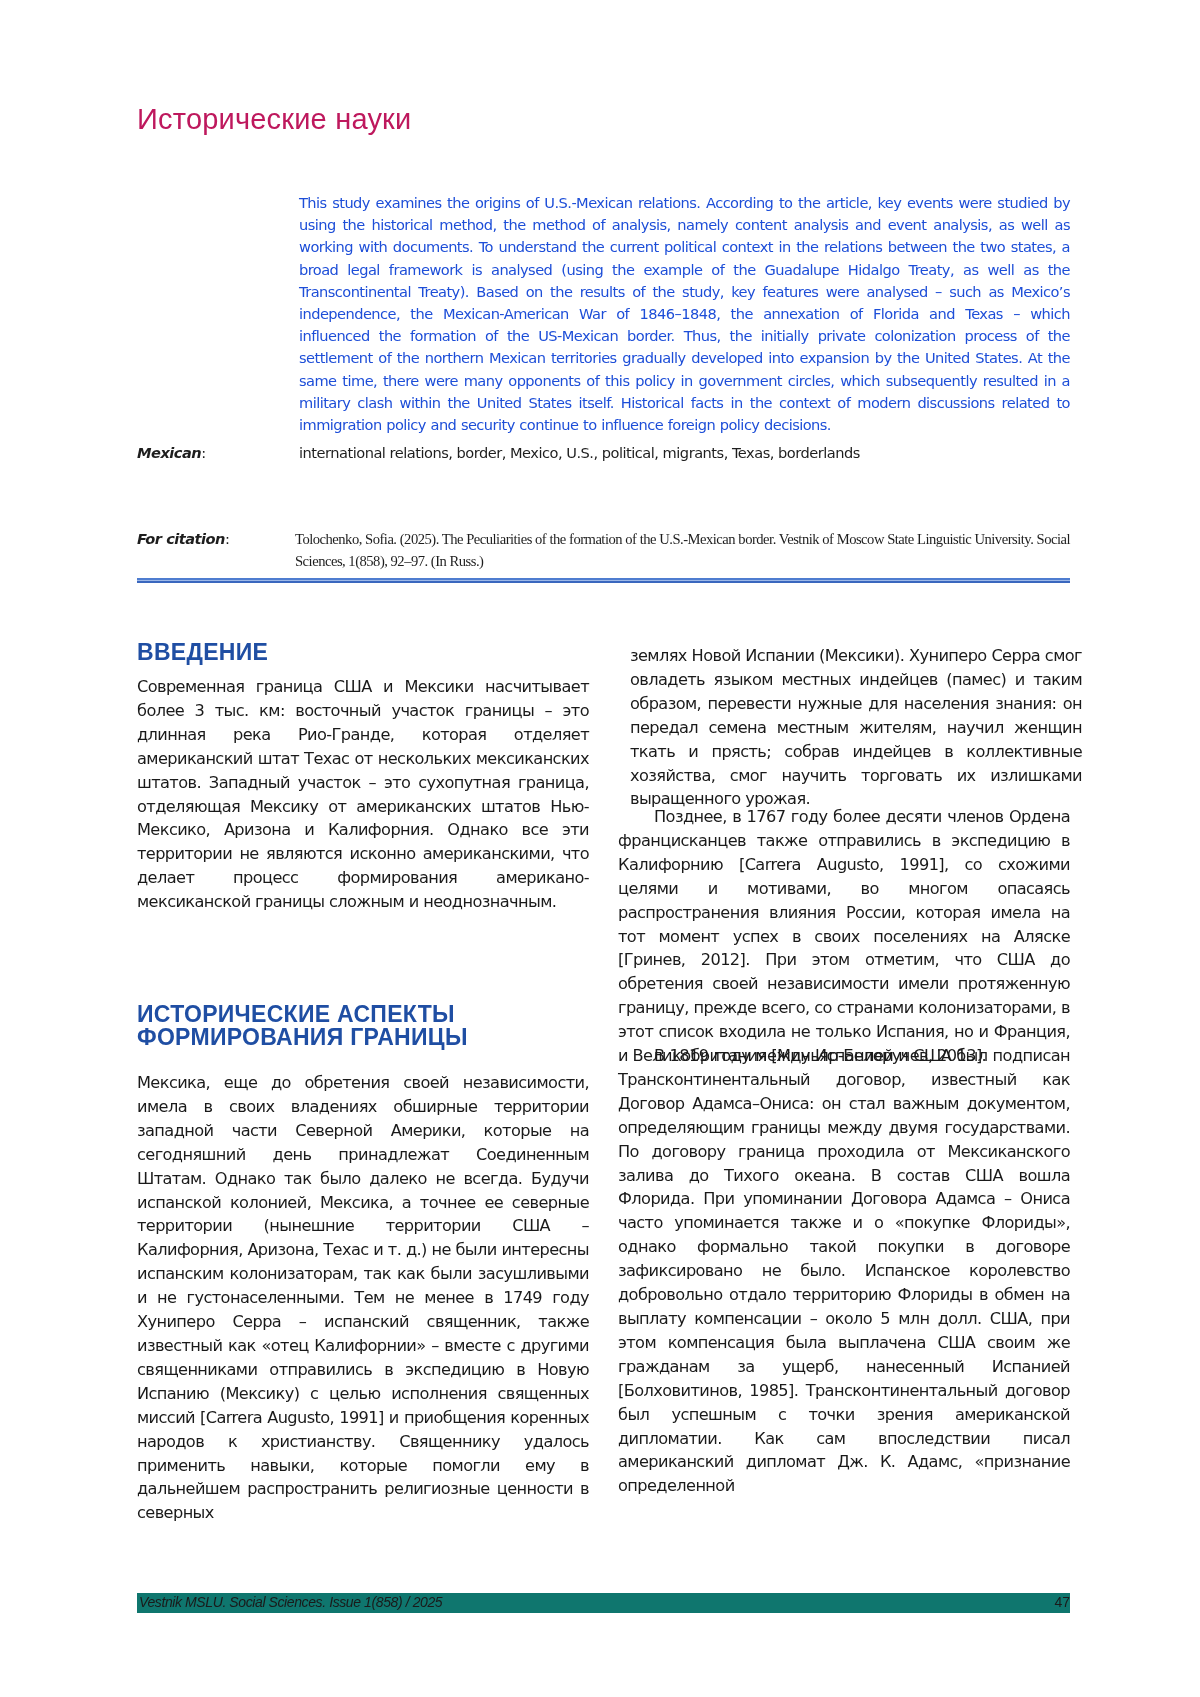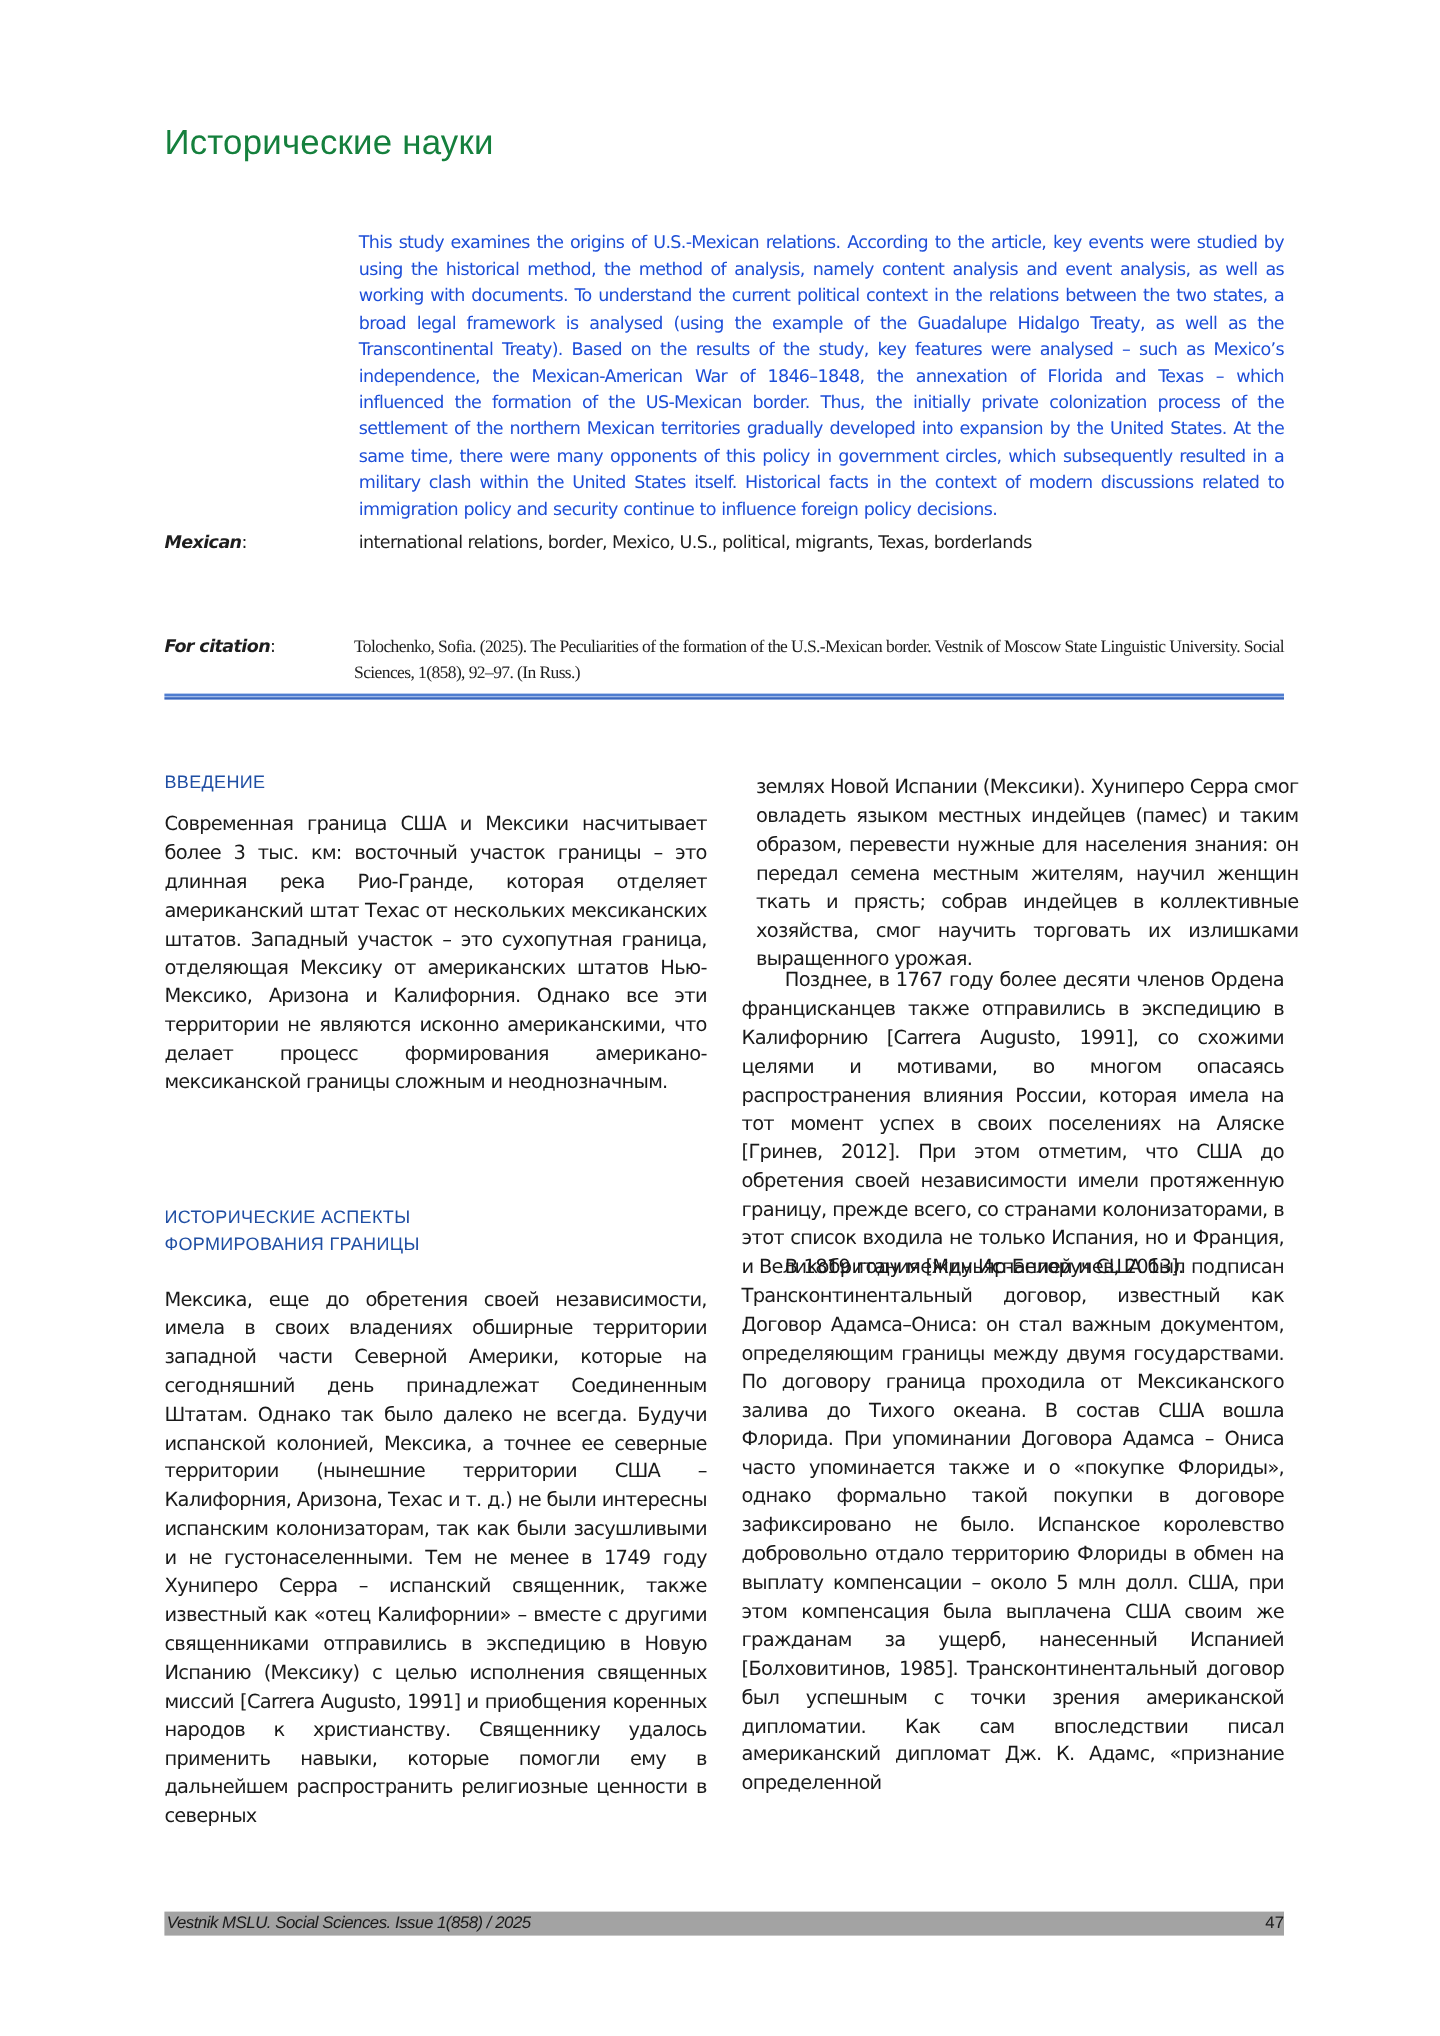"Исторические науки" .section-title { color: #15803d -> #be185d }
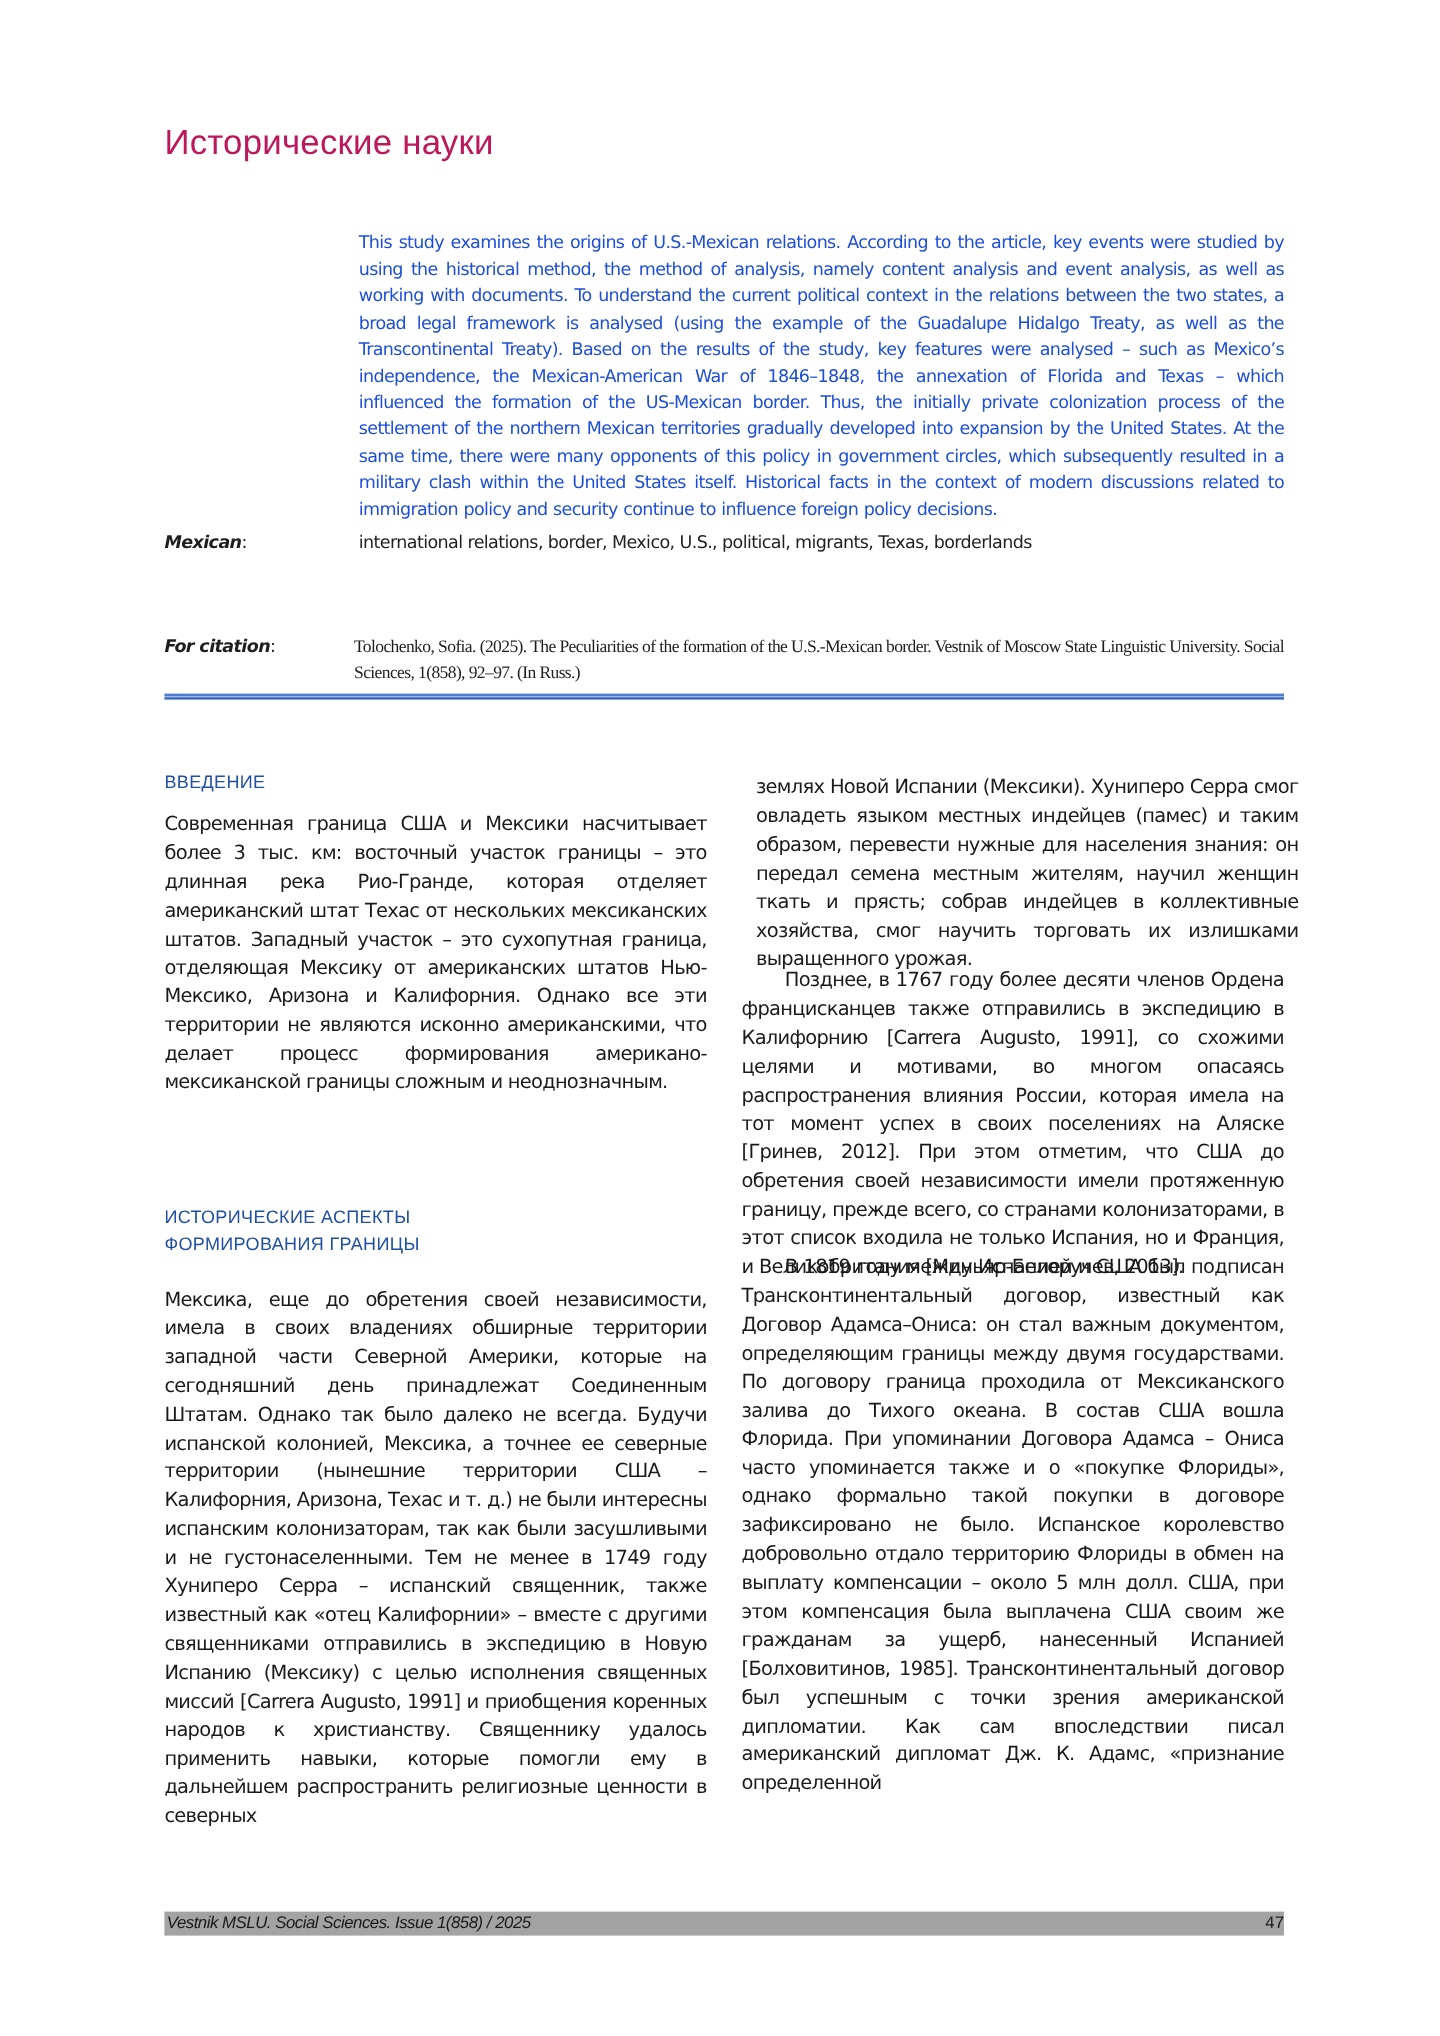"ВВЕДЕНИЕ" .heading { font-size: 15px -> 23px; font-weight: normal -> bold }
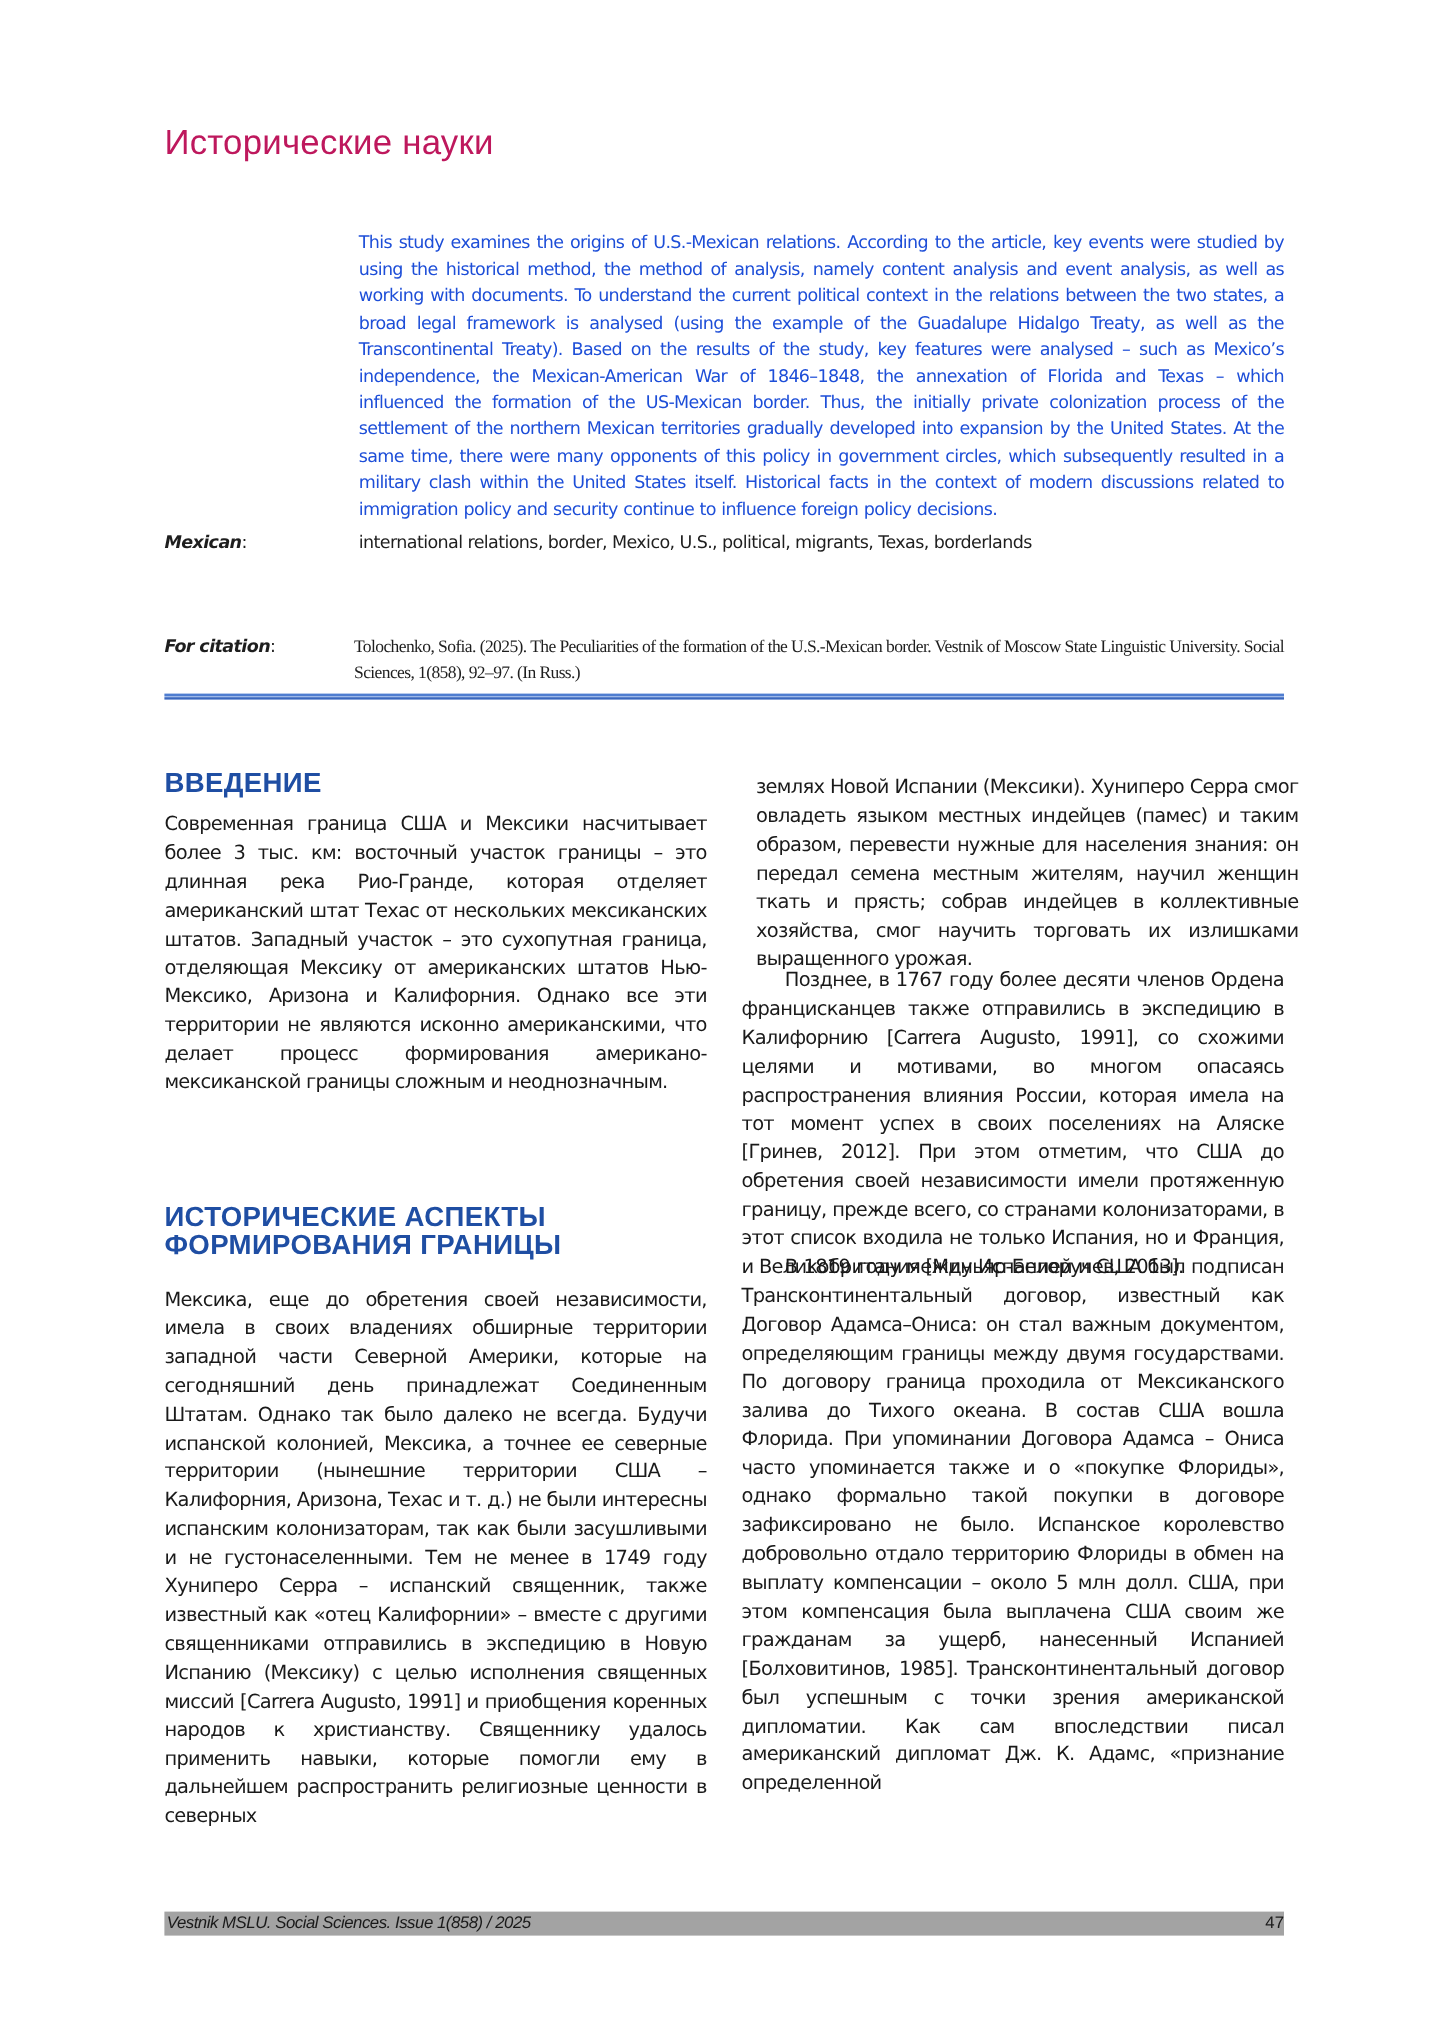"Vestnik MSLU. Social Sciences. Issue" .footer { background: #a3a3a3 -> #0f766e }
